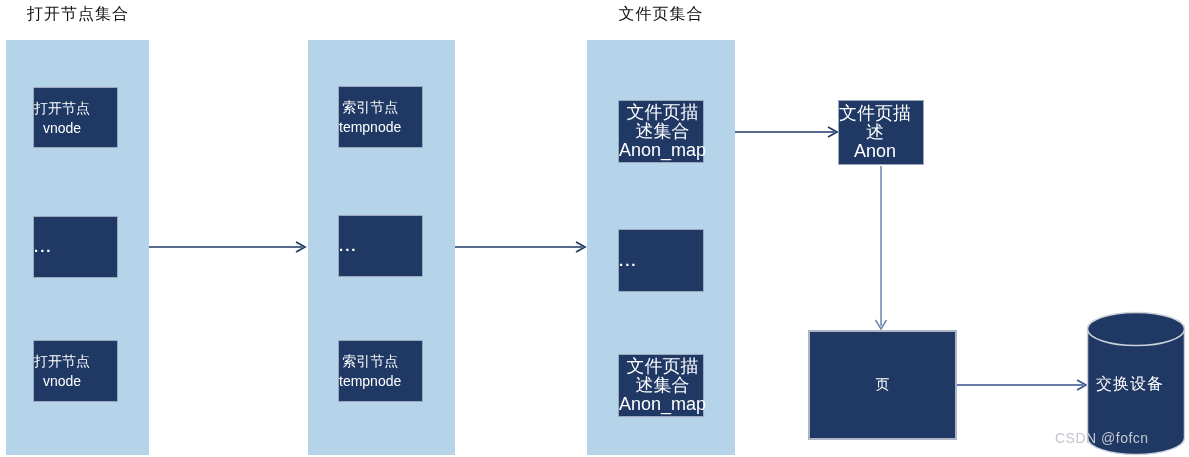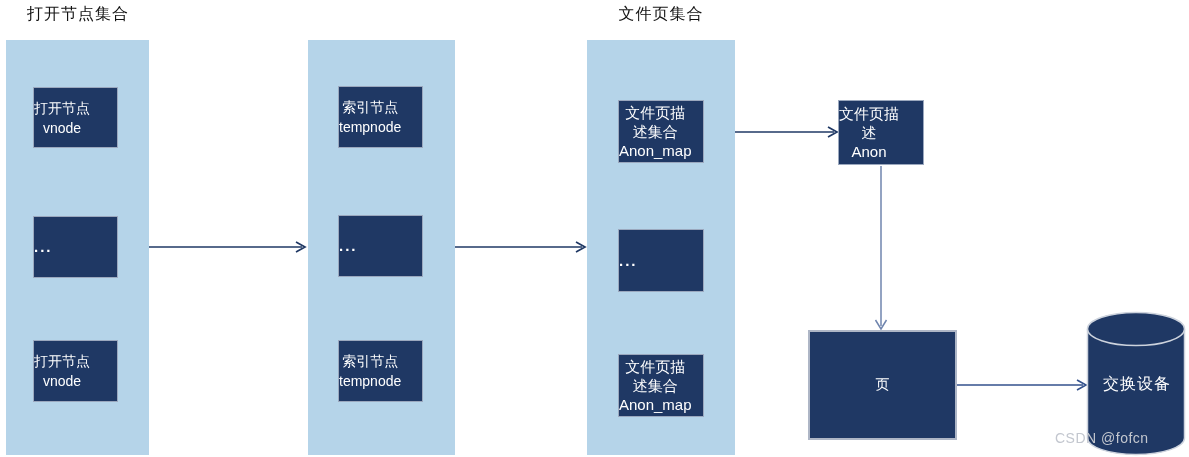"文件页描" .node .txt { font-size: 15px -> 18px }
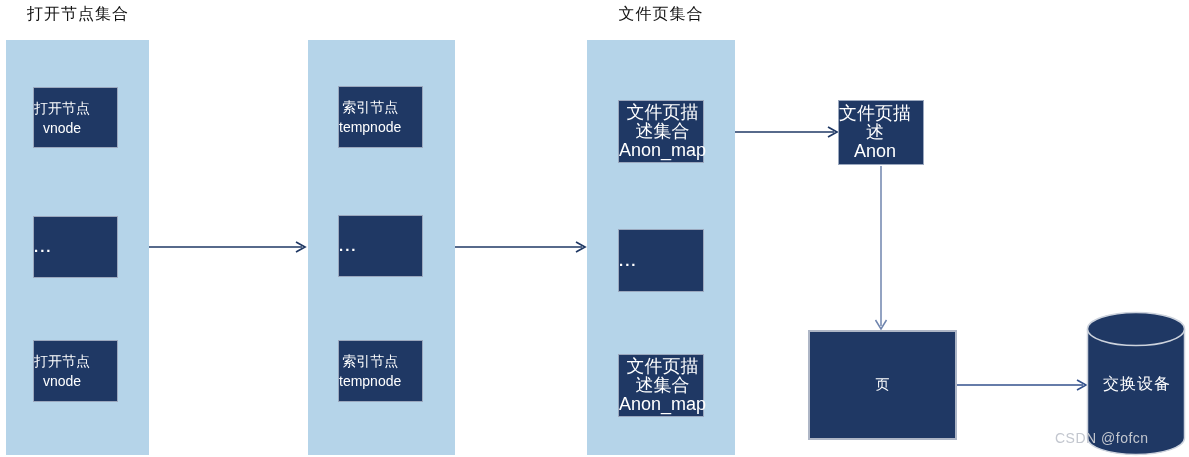"交换设备" .cyl-label { text-align: center -> none }
